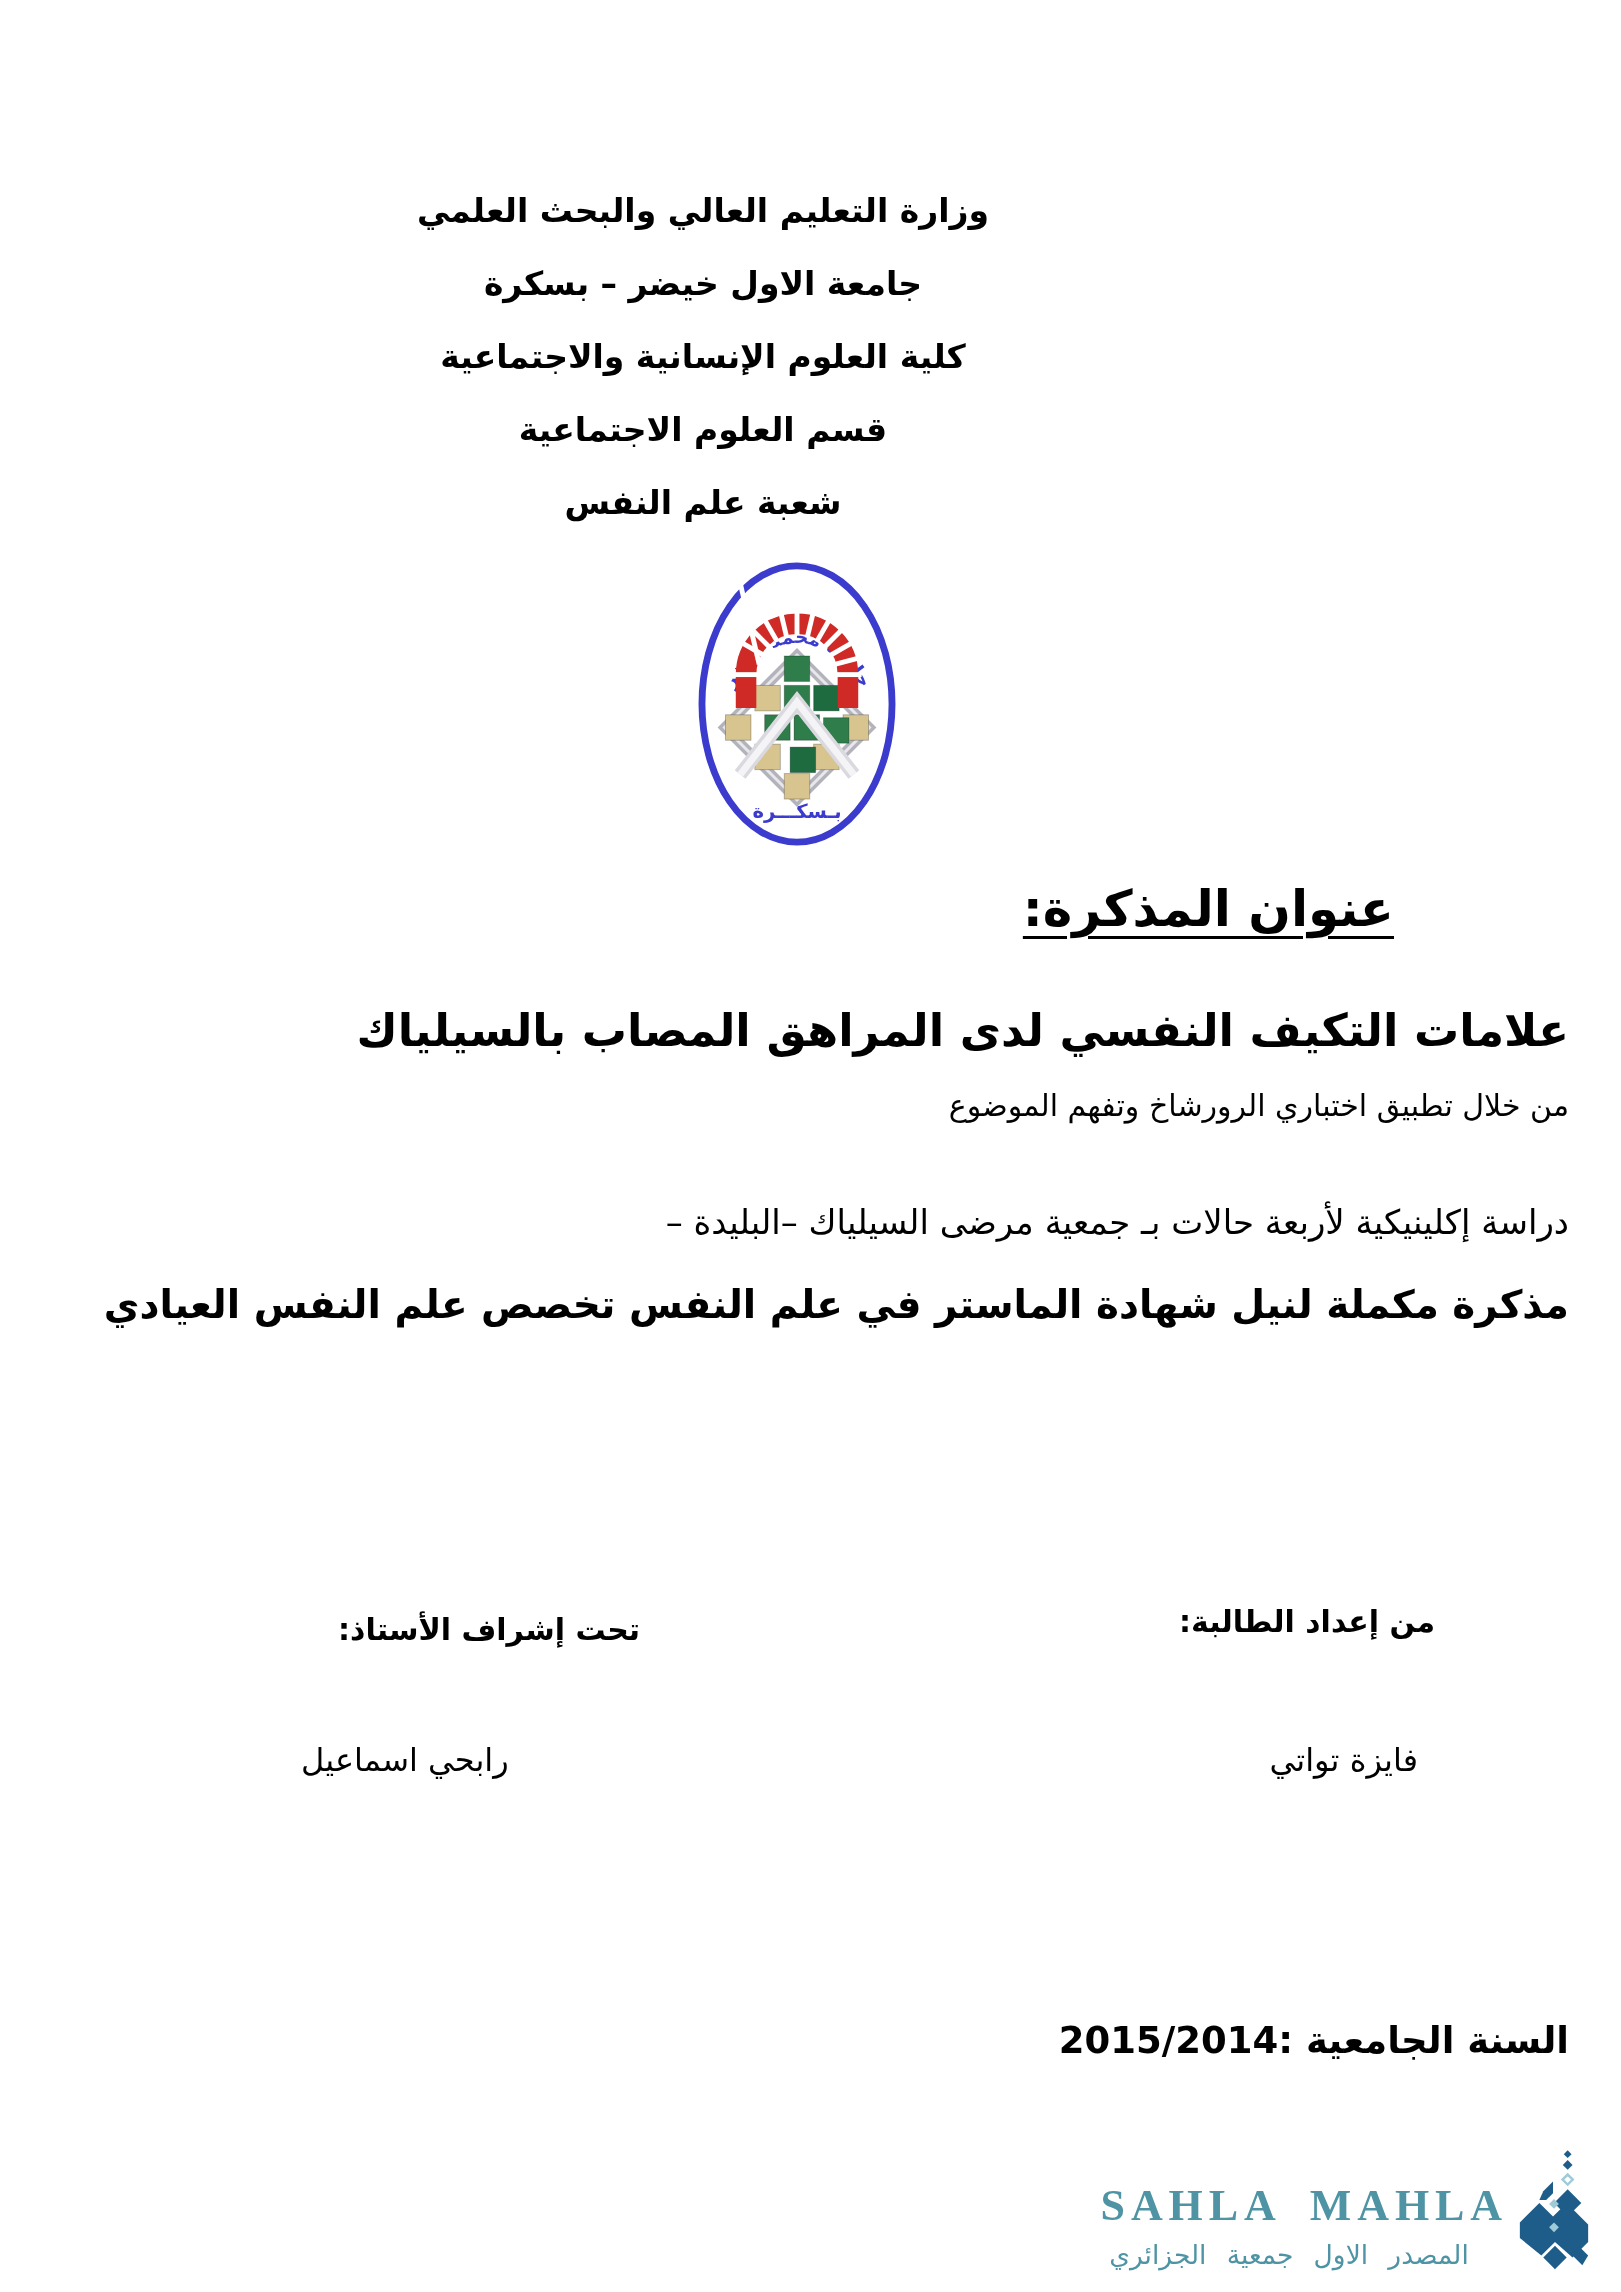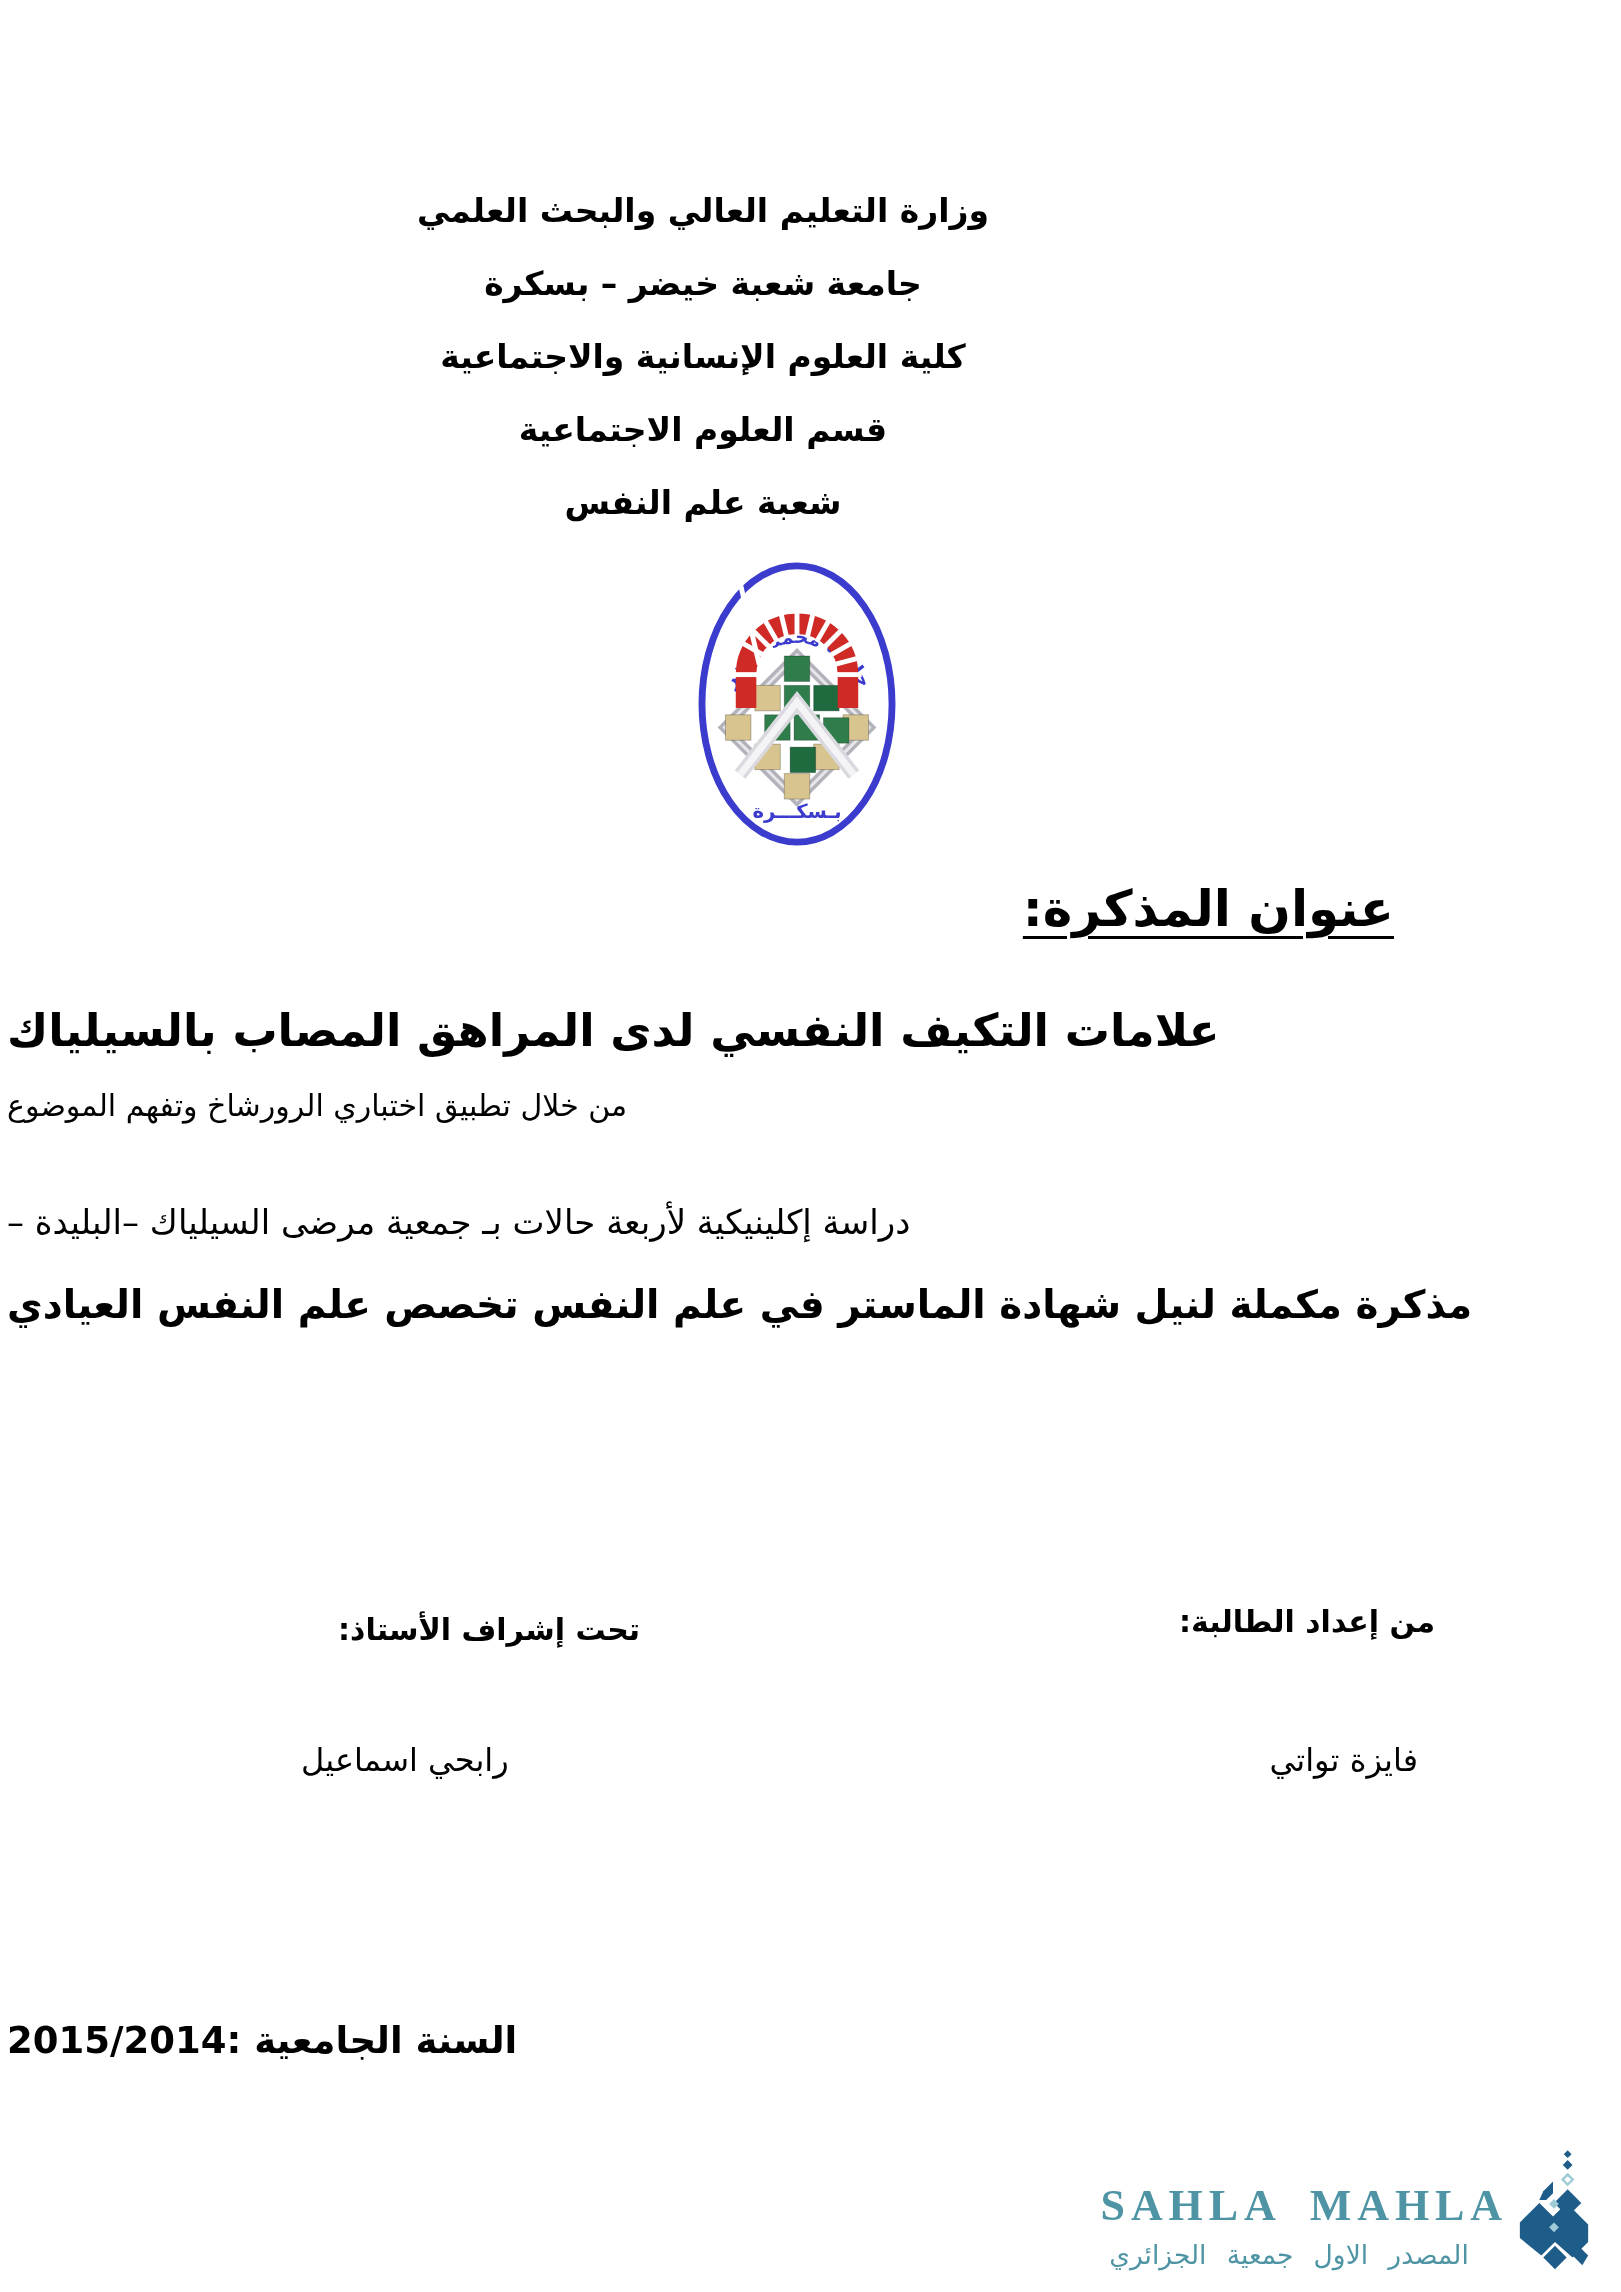"جامعة شعبة خيضر – بسكرة" div.header-line { text: شعبة -> الاول }
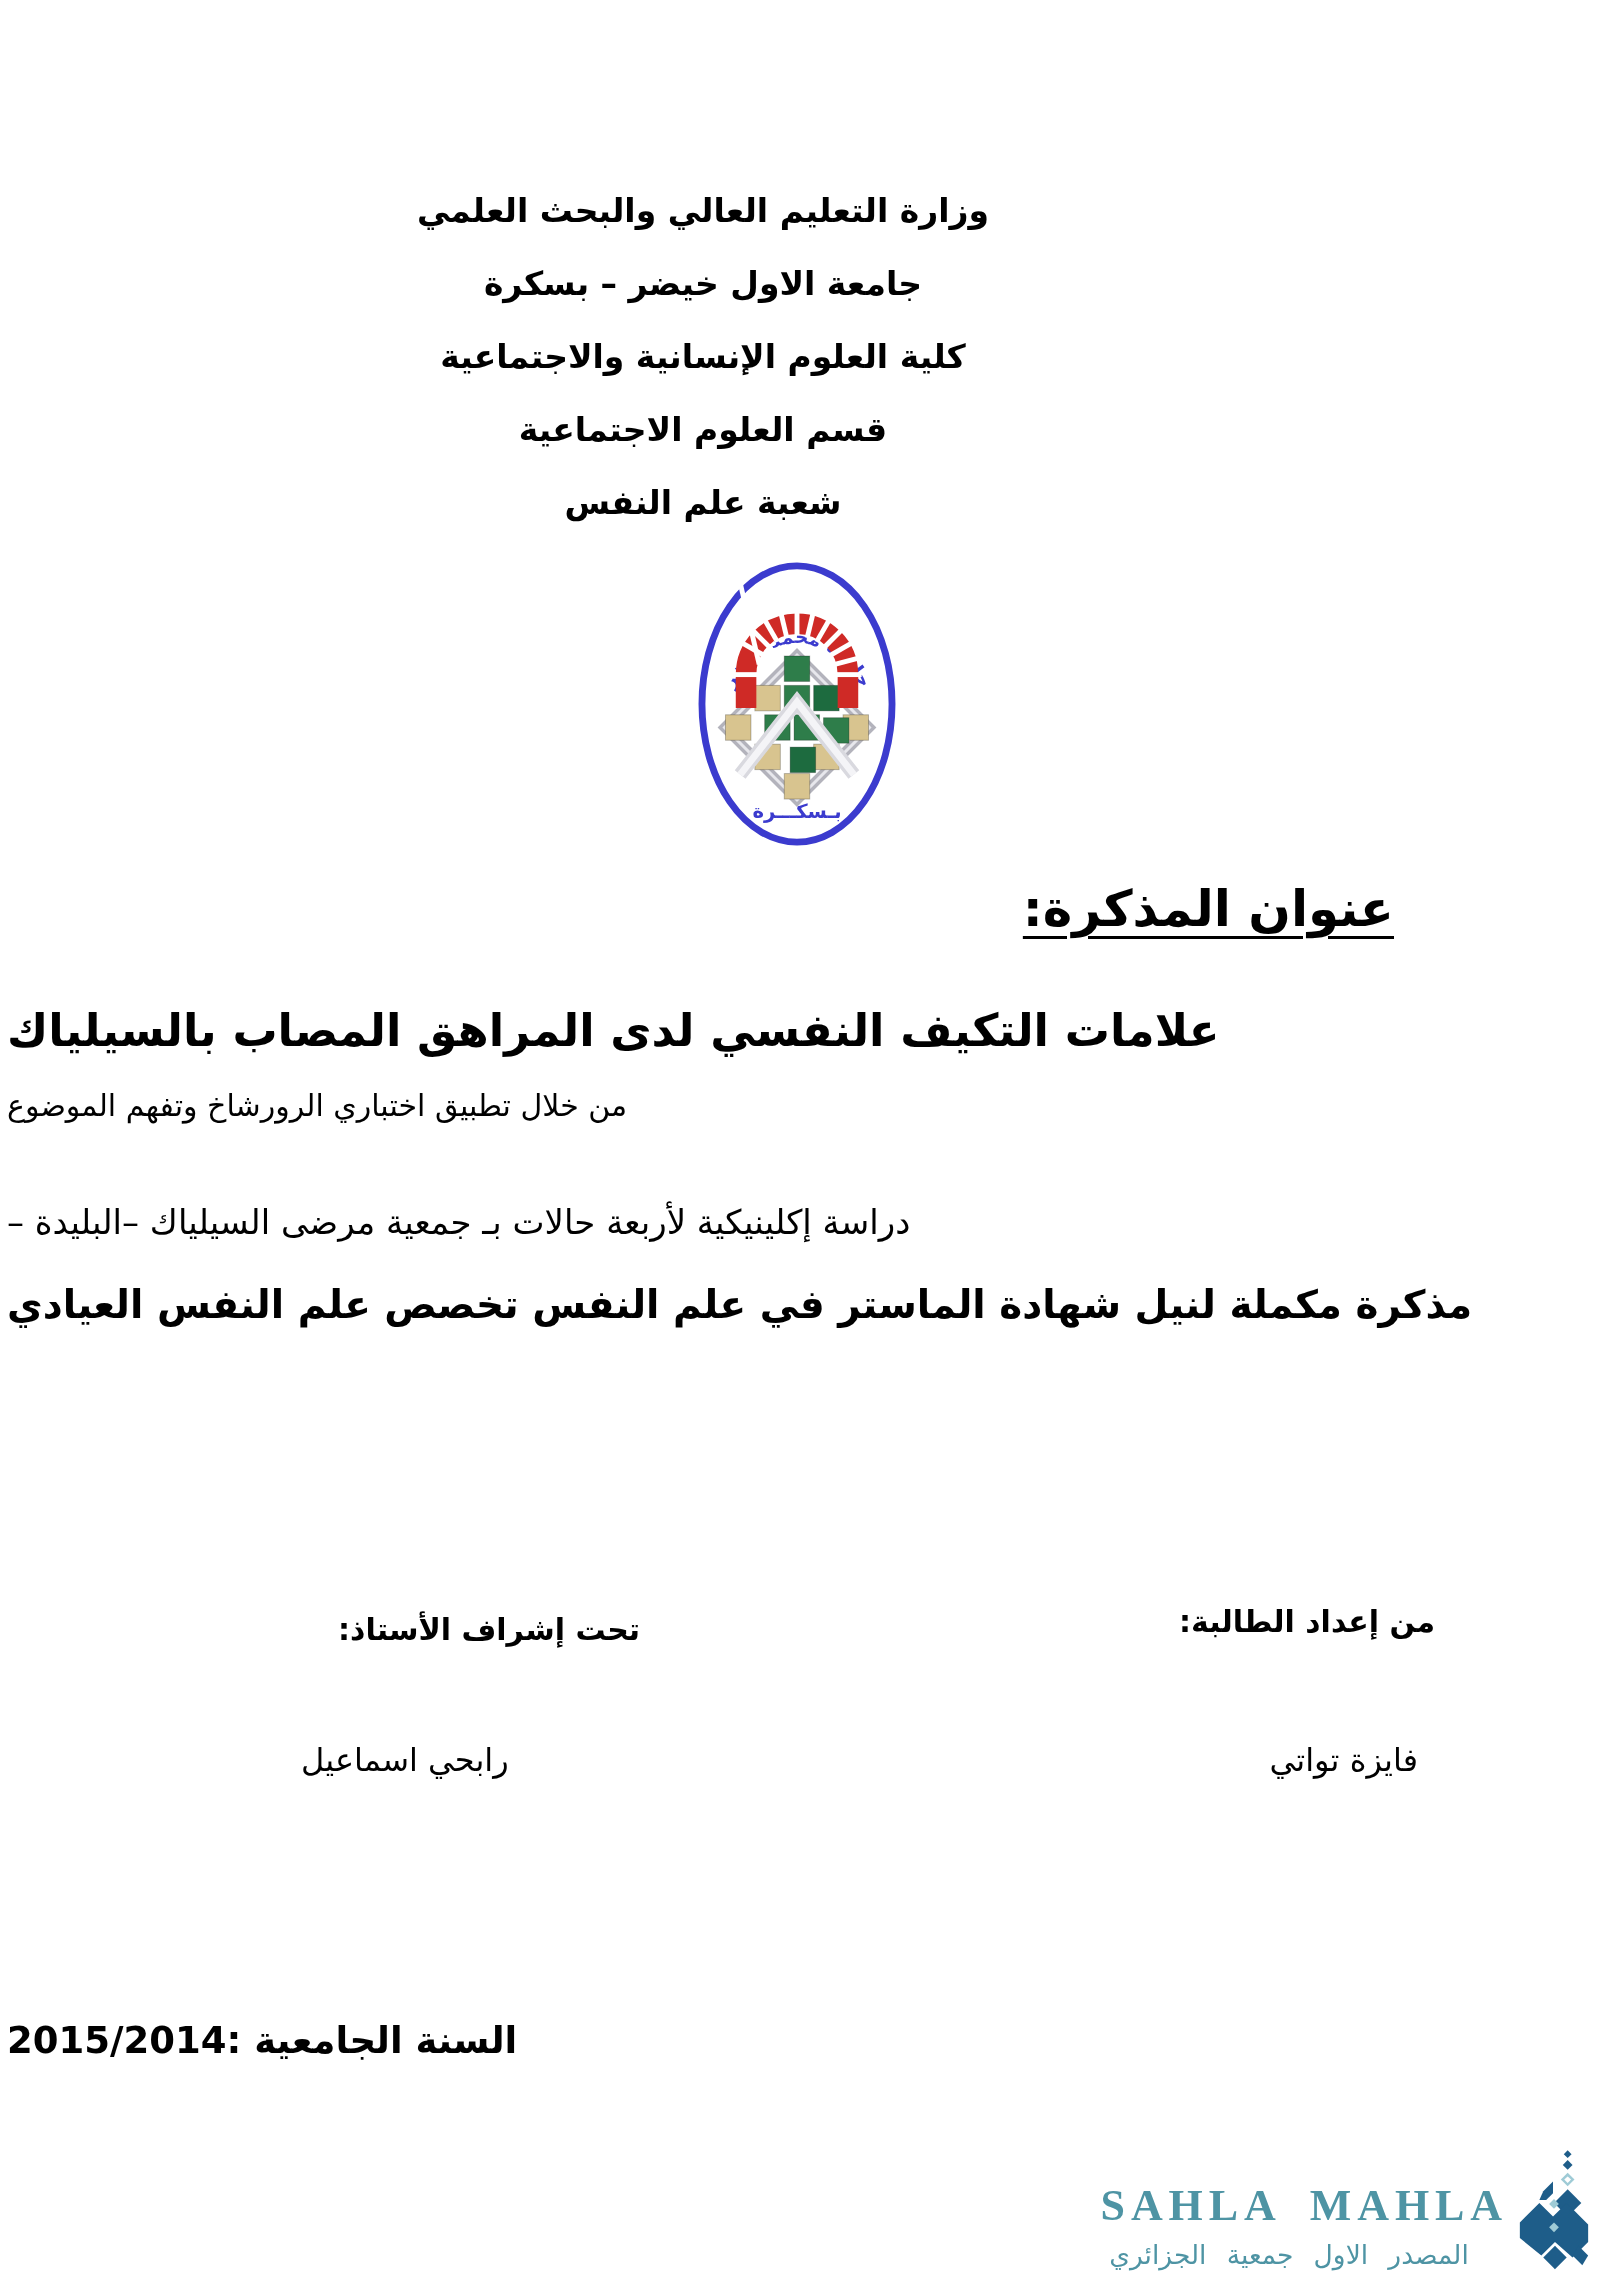"علامات التكيف النفسي لدى المراهق" .center-col { text-align: left -> right }
